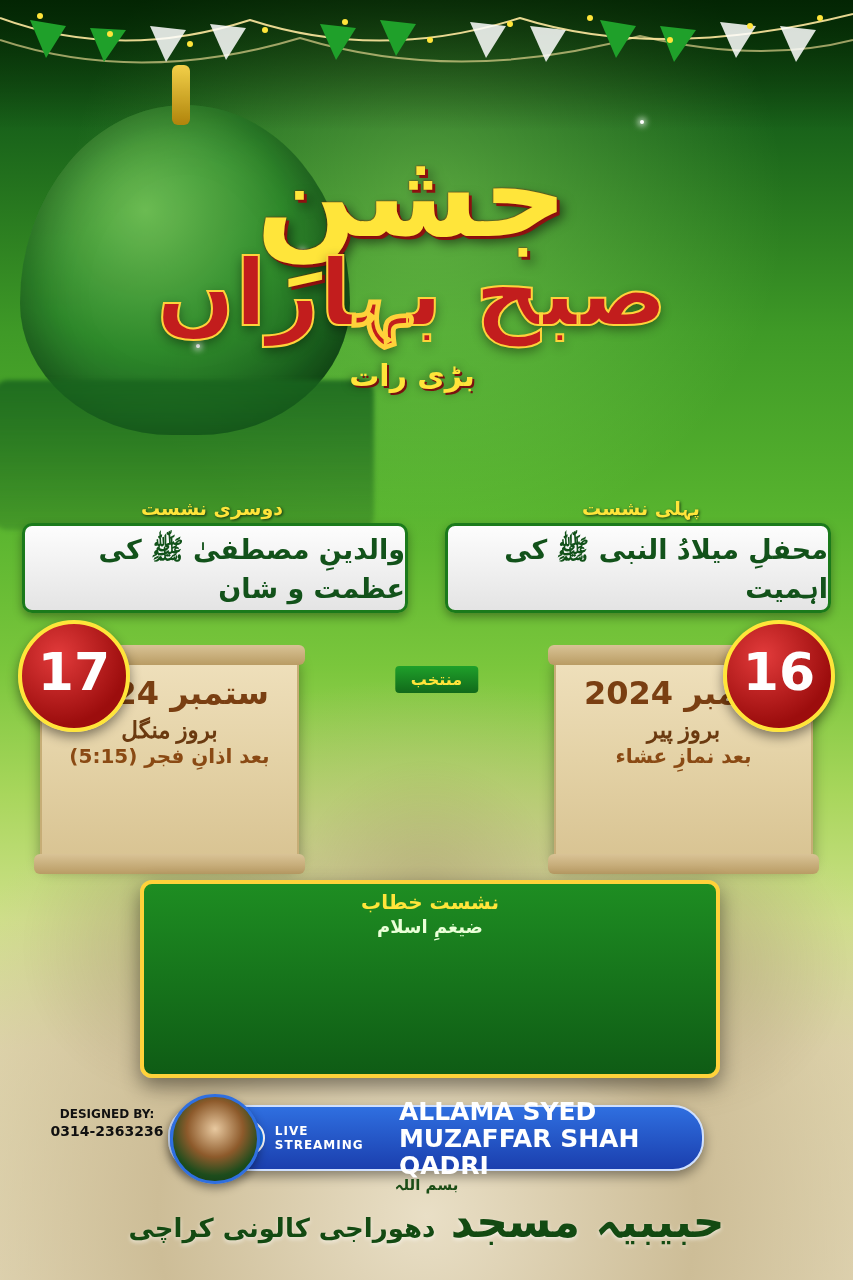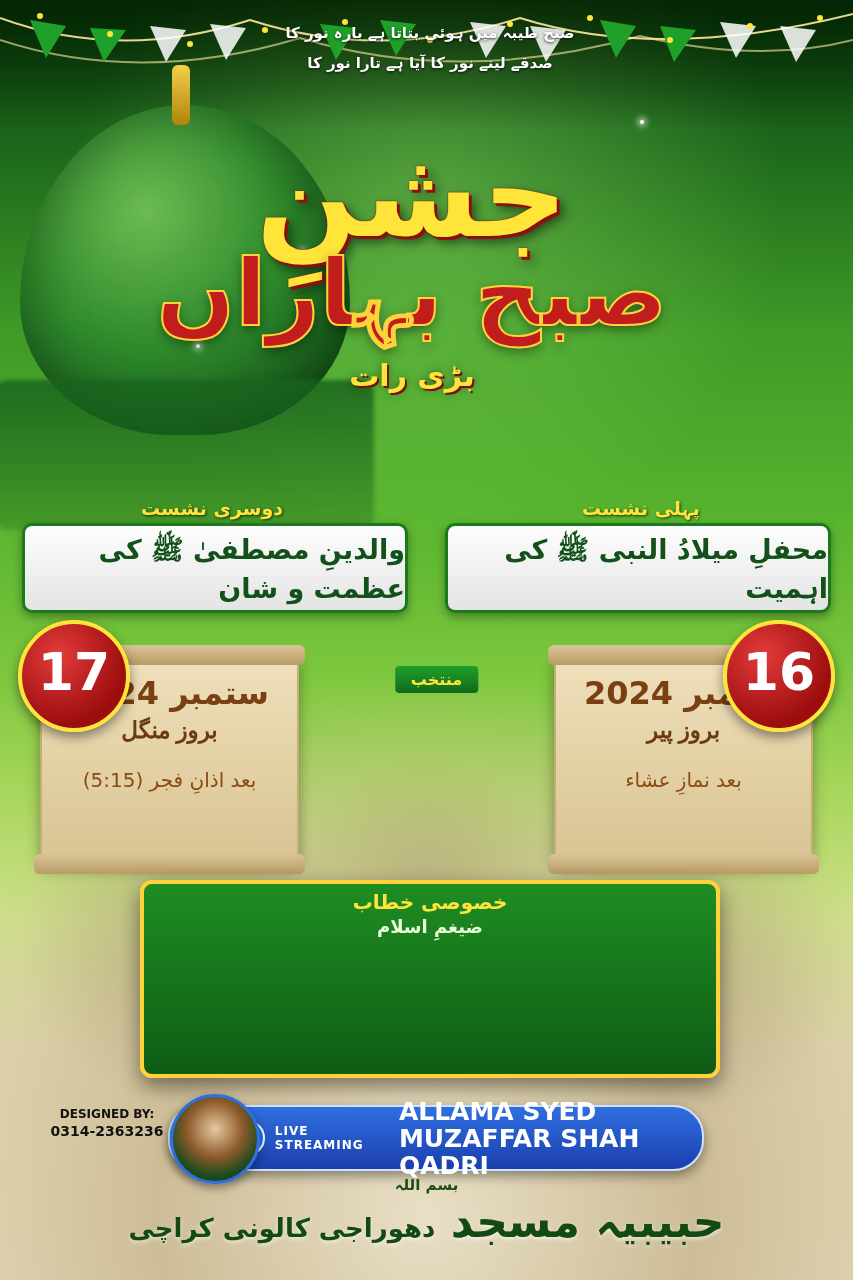"صبح طیبہ میں ہوئی بتاتا" div.topcouplet { html: <div> <div>صبح طیبہ میں ہوئی بتاتا ہے بارہ نور کا</div> <div>صدقے لینے نور کا آیا ہے تارا نور کا</div> </div> -> none }
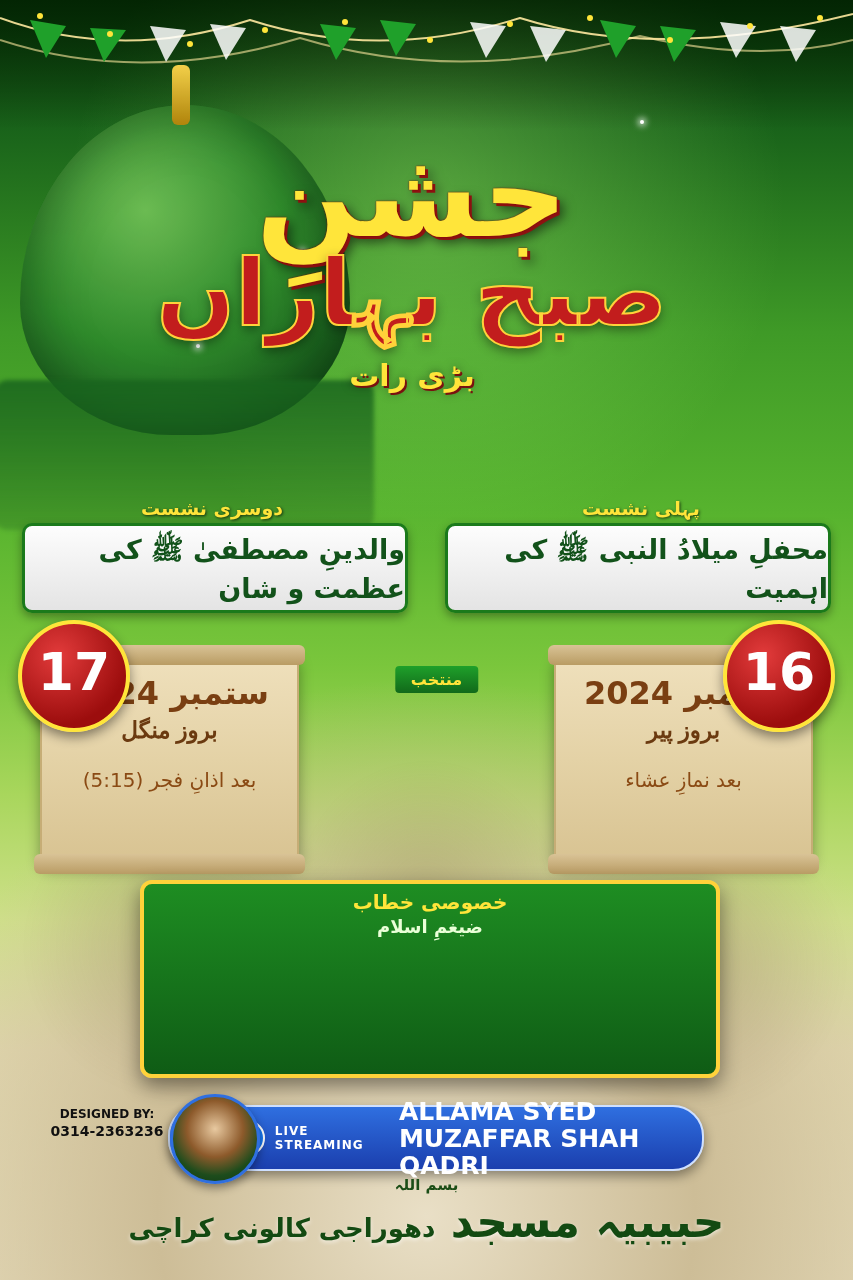"بعد اذانِ فجر (5:15)" .scroll-time { font-weight: normal -> bold; margin-top: 24px -> 0 }
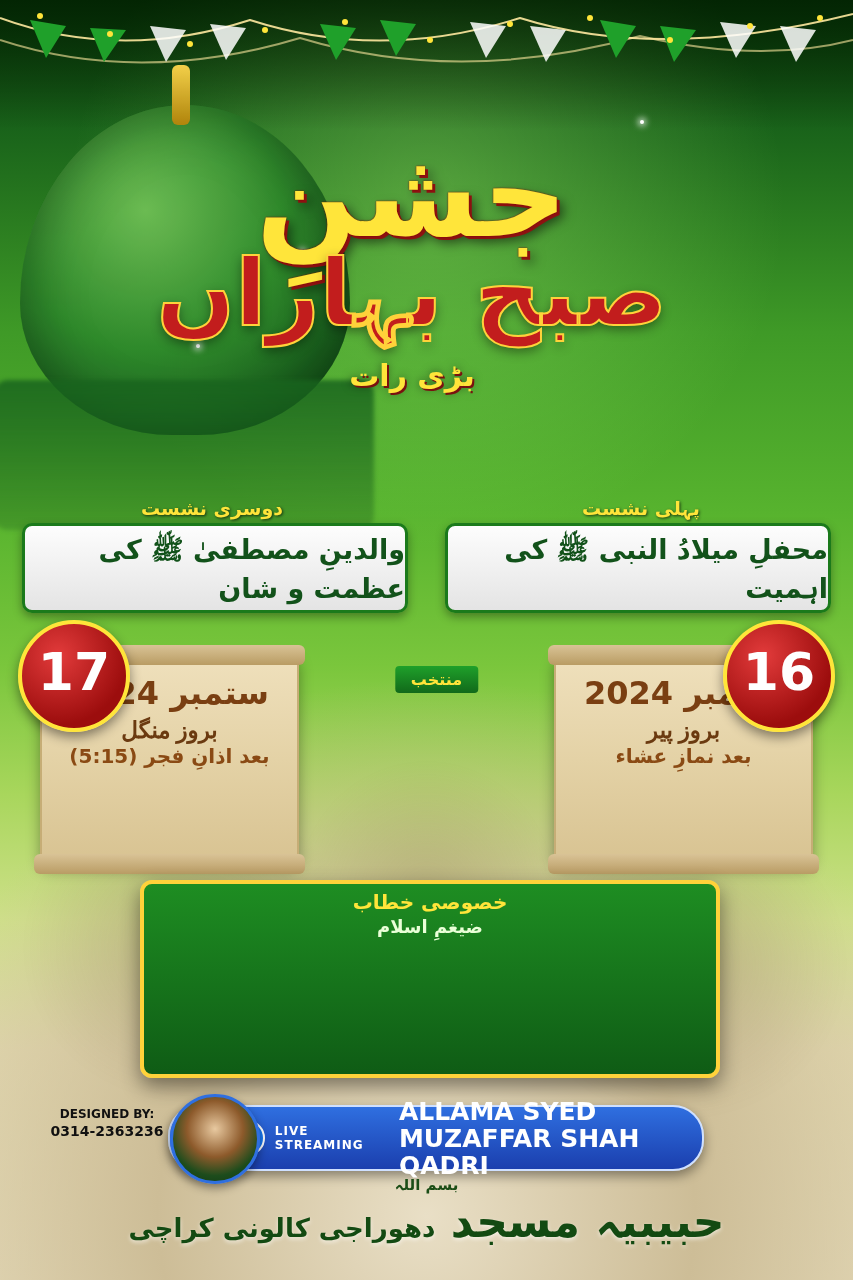"خصوصی خطاب" div.sp-tag { text: خصوصی -> نشست }
